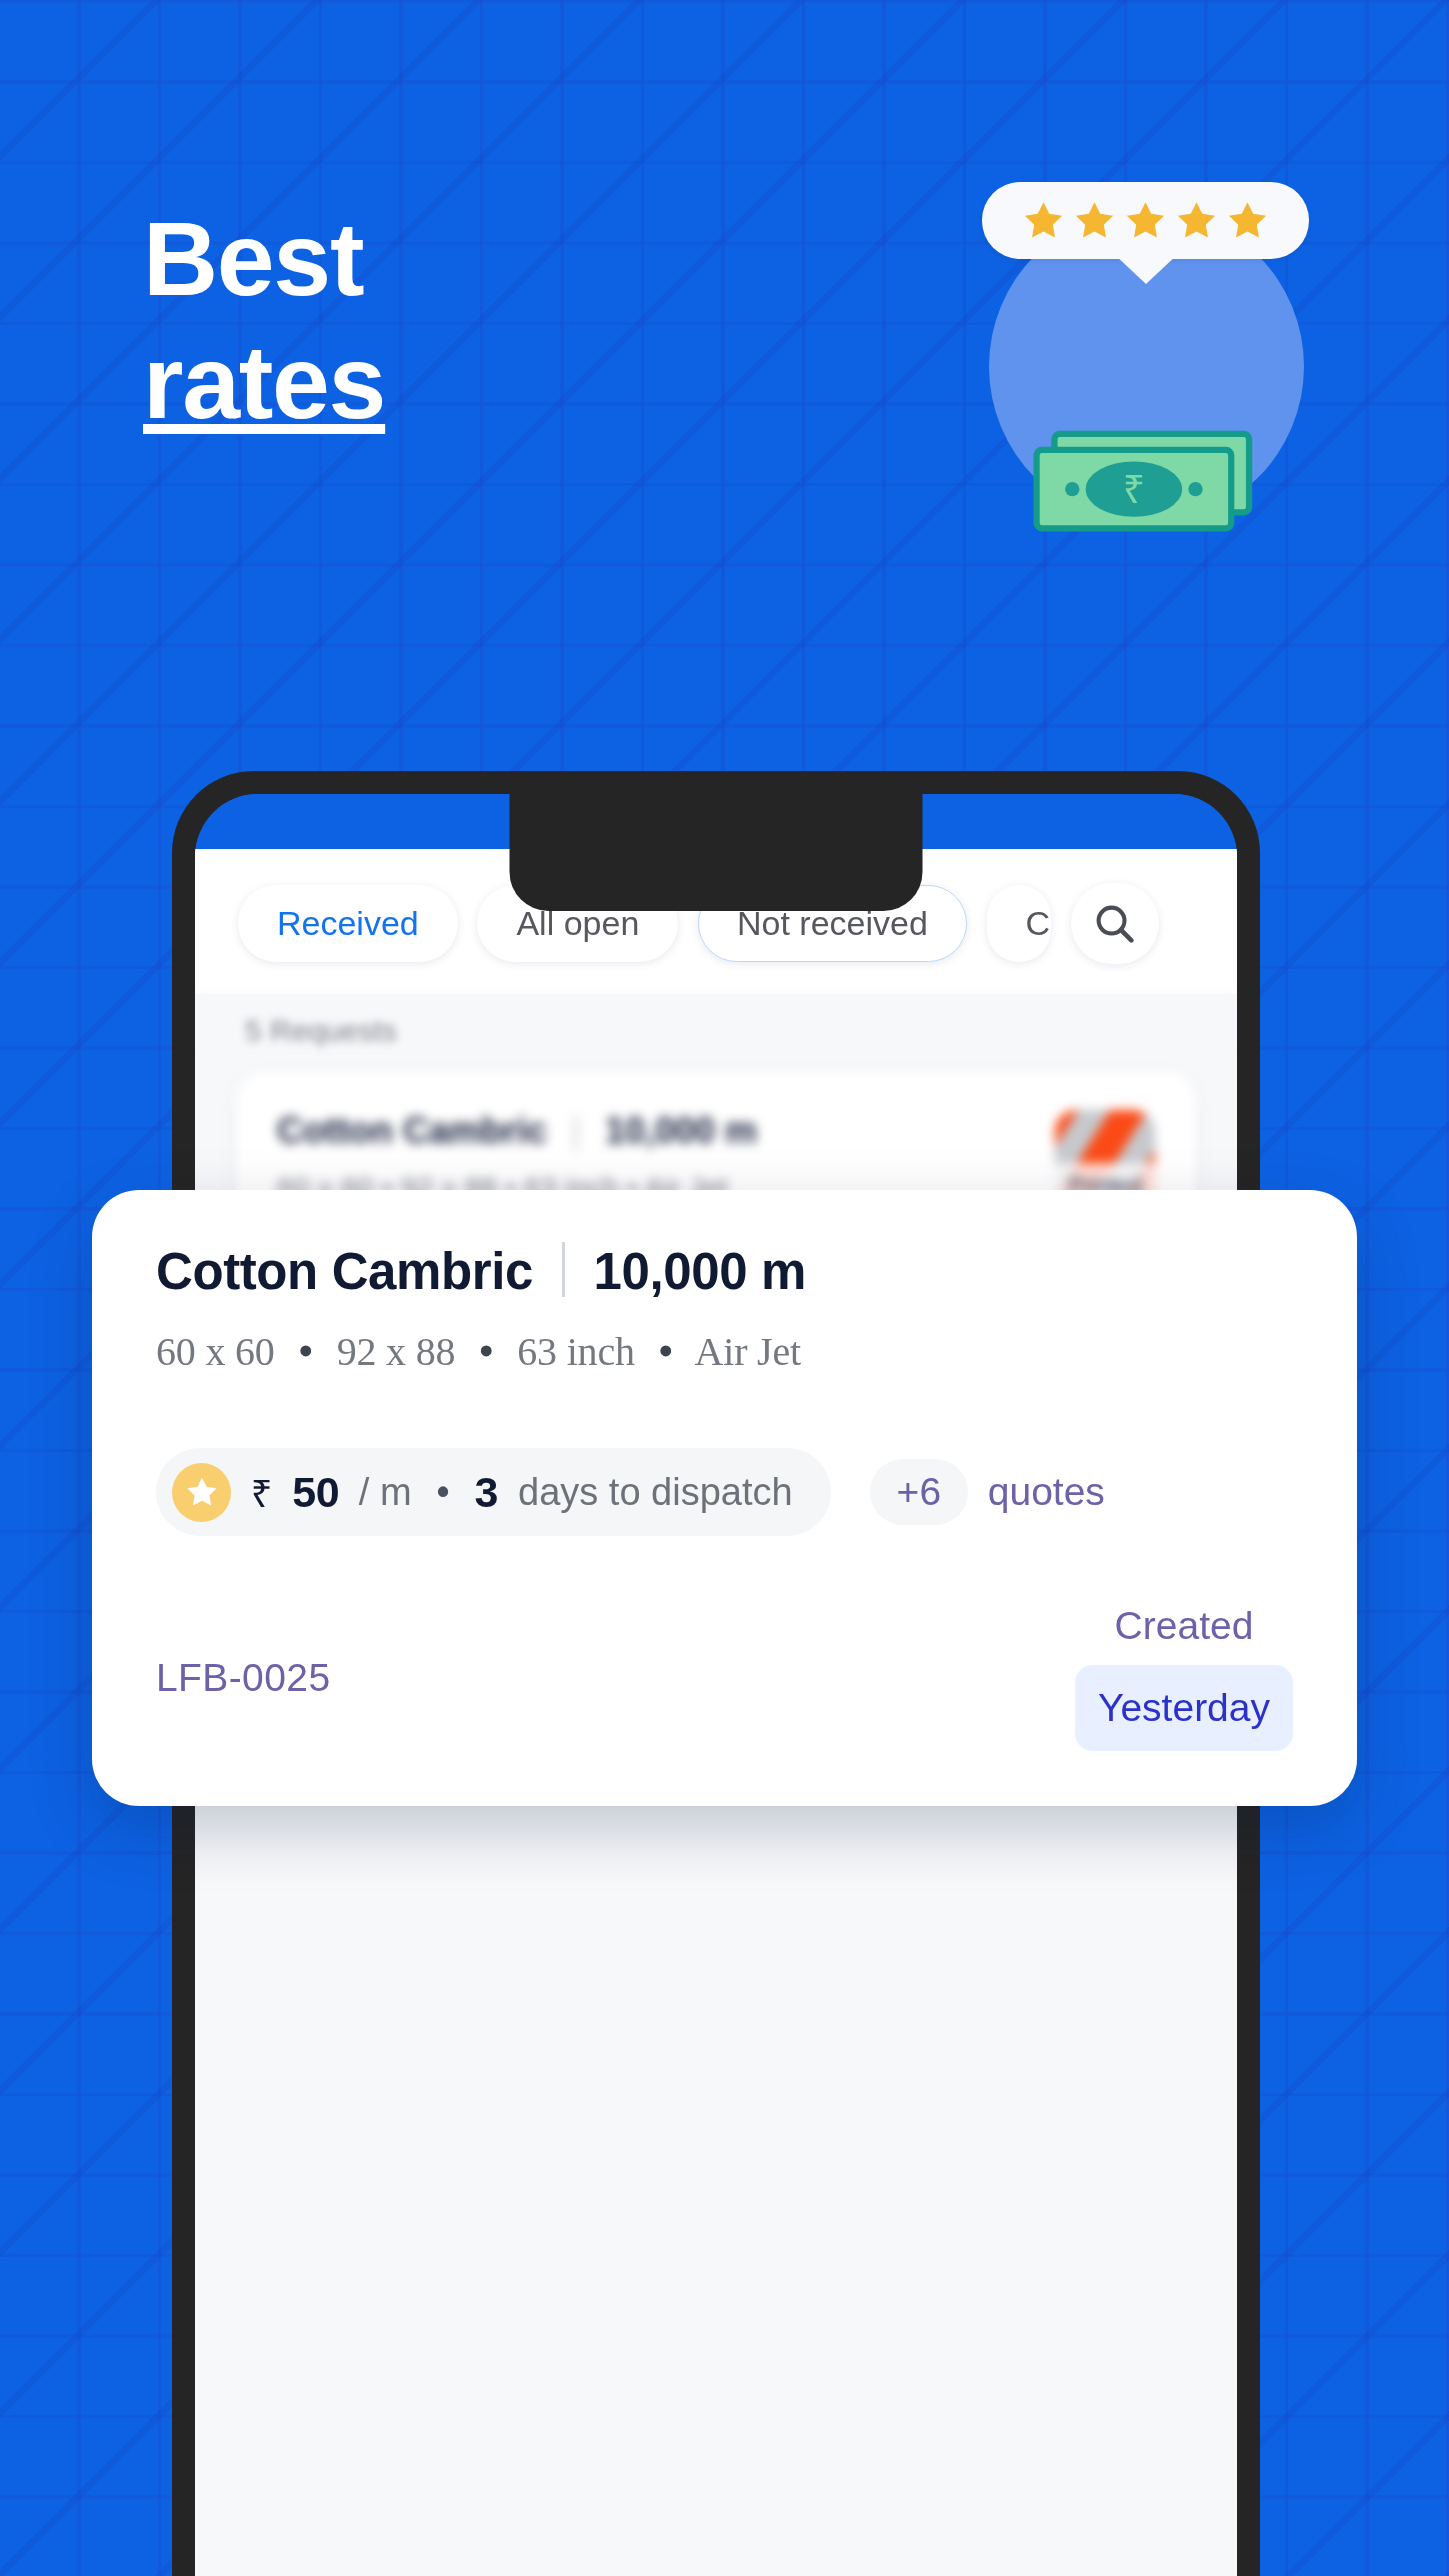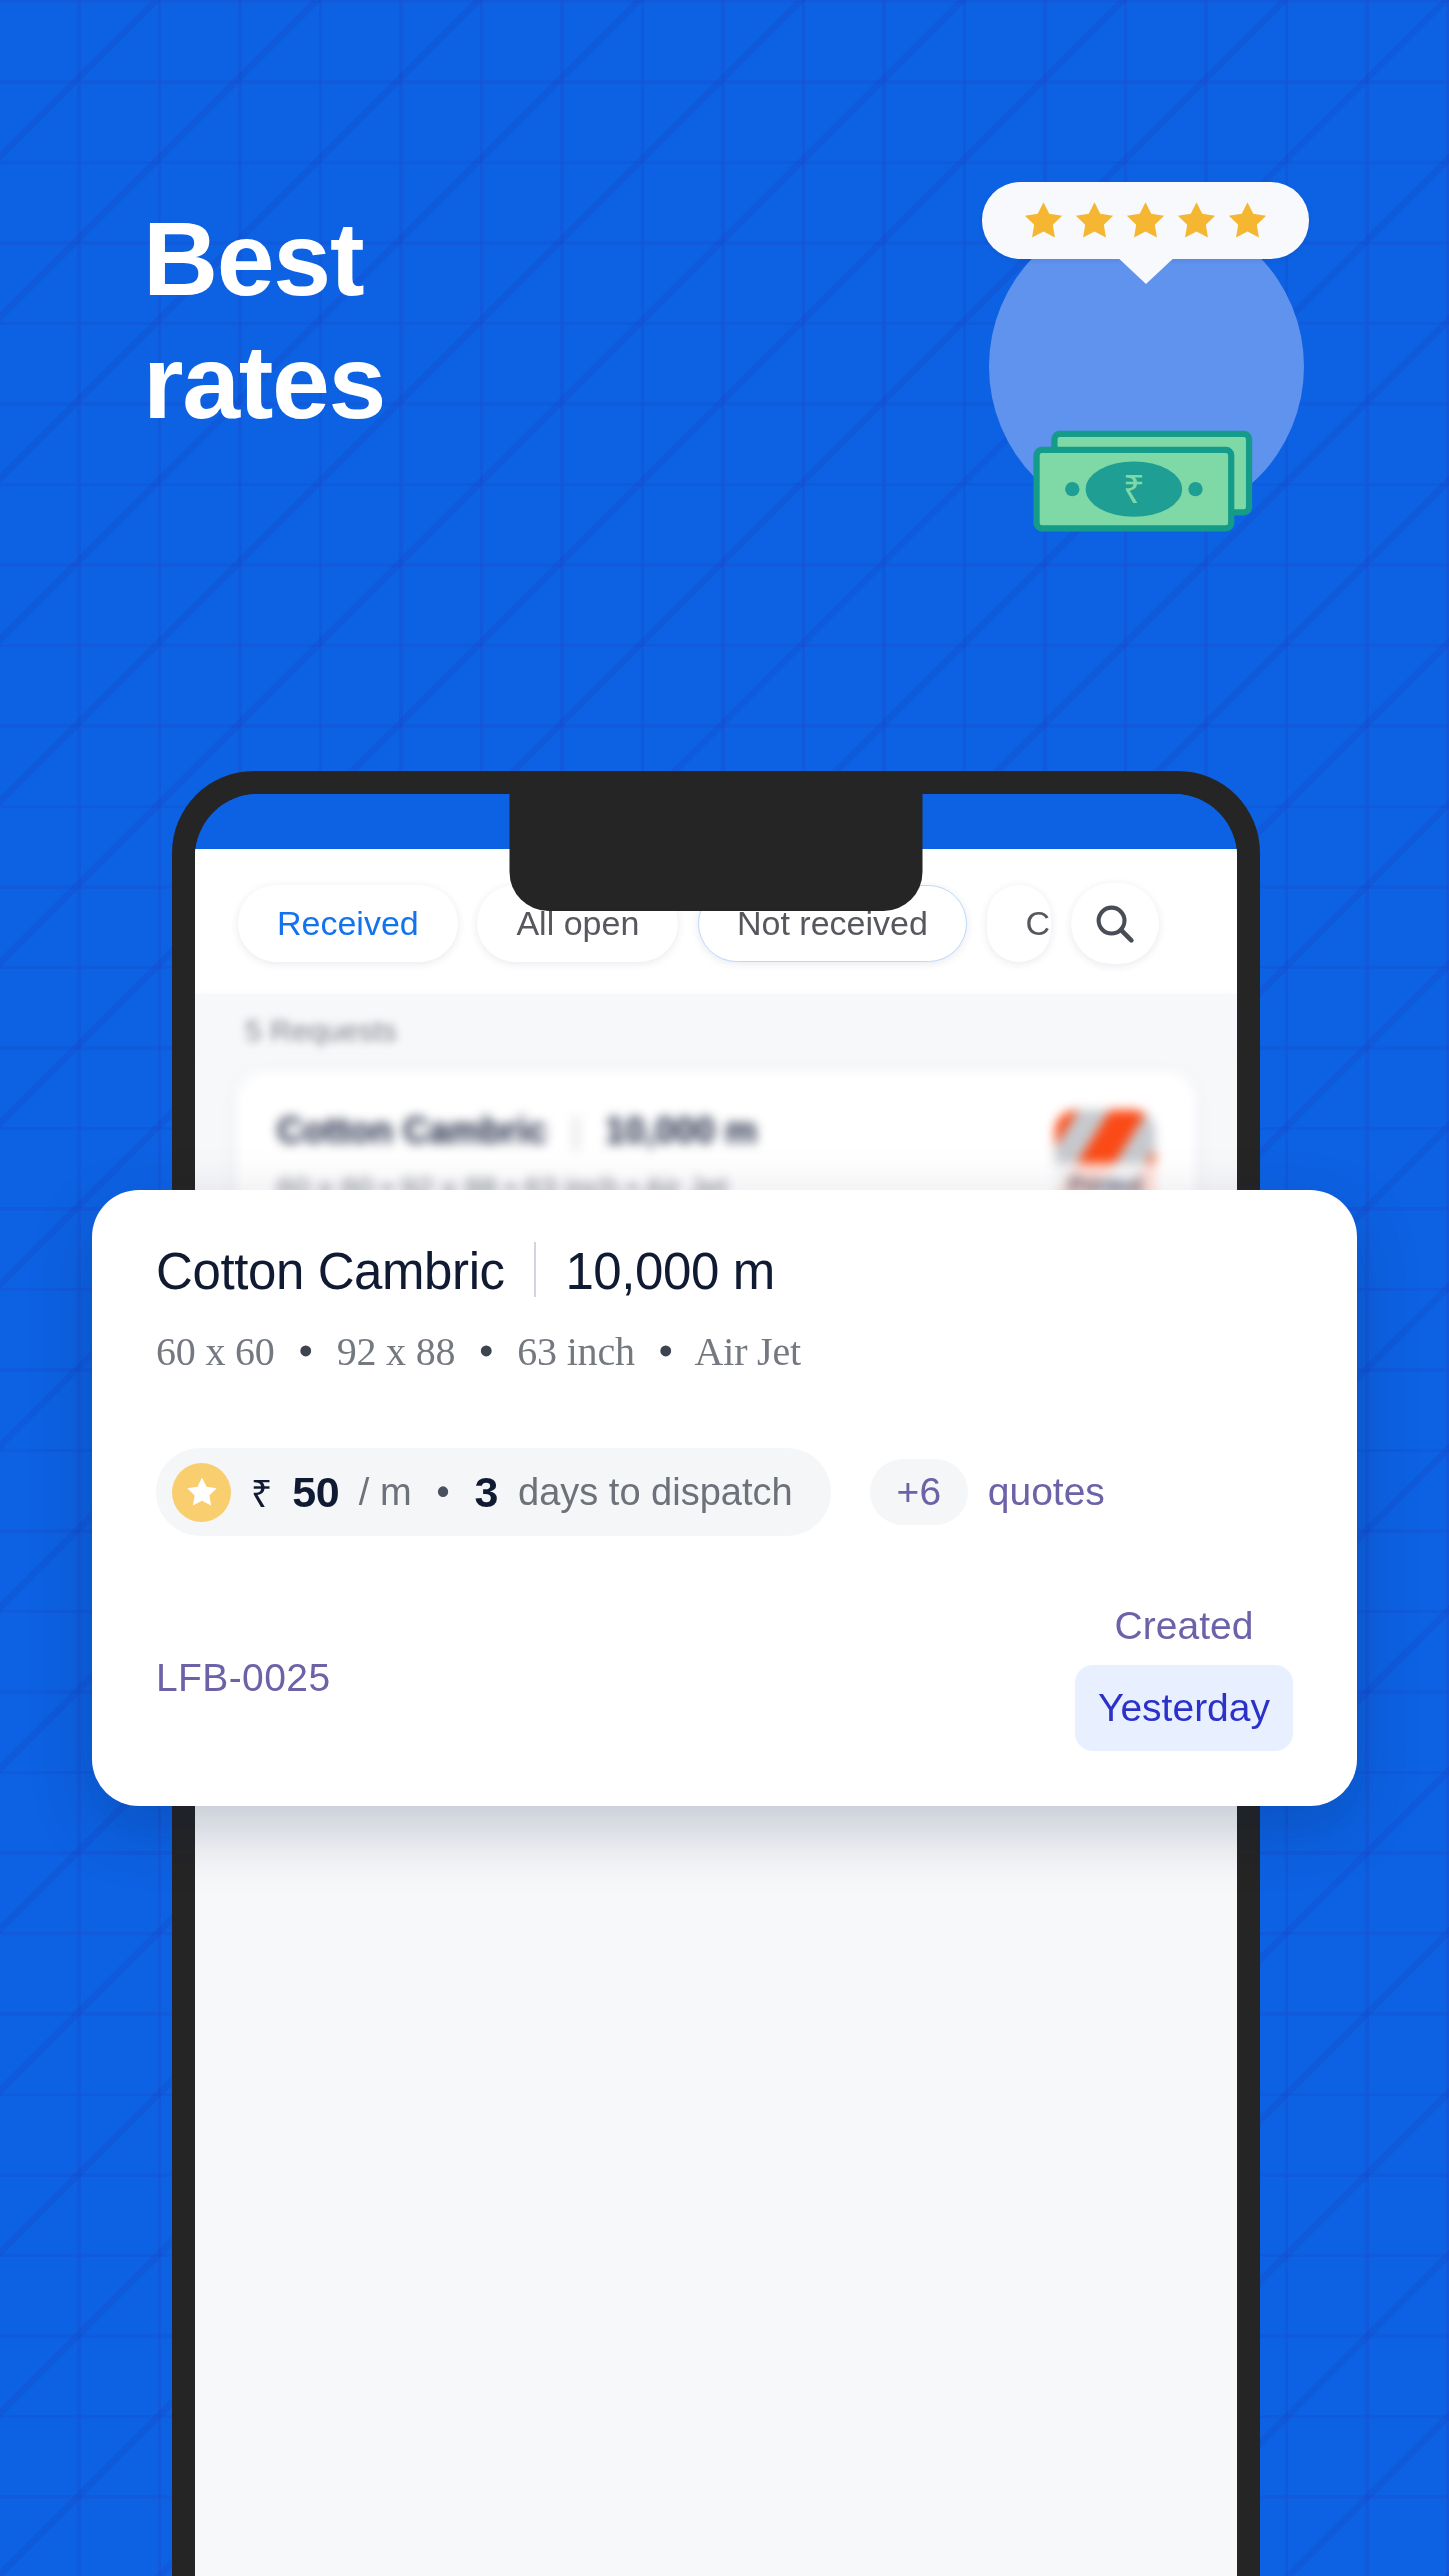"rates" .headline .l2 { text-decoration: none -> underline }
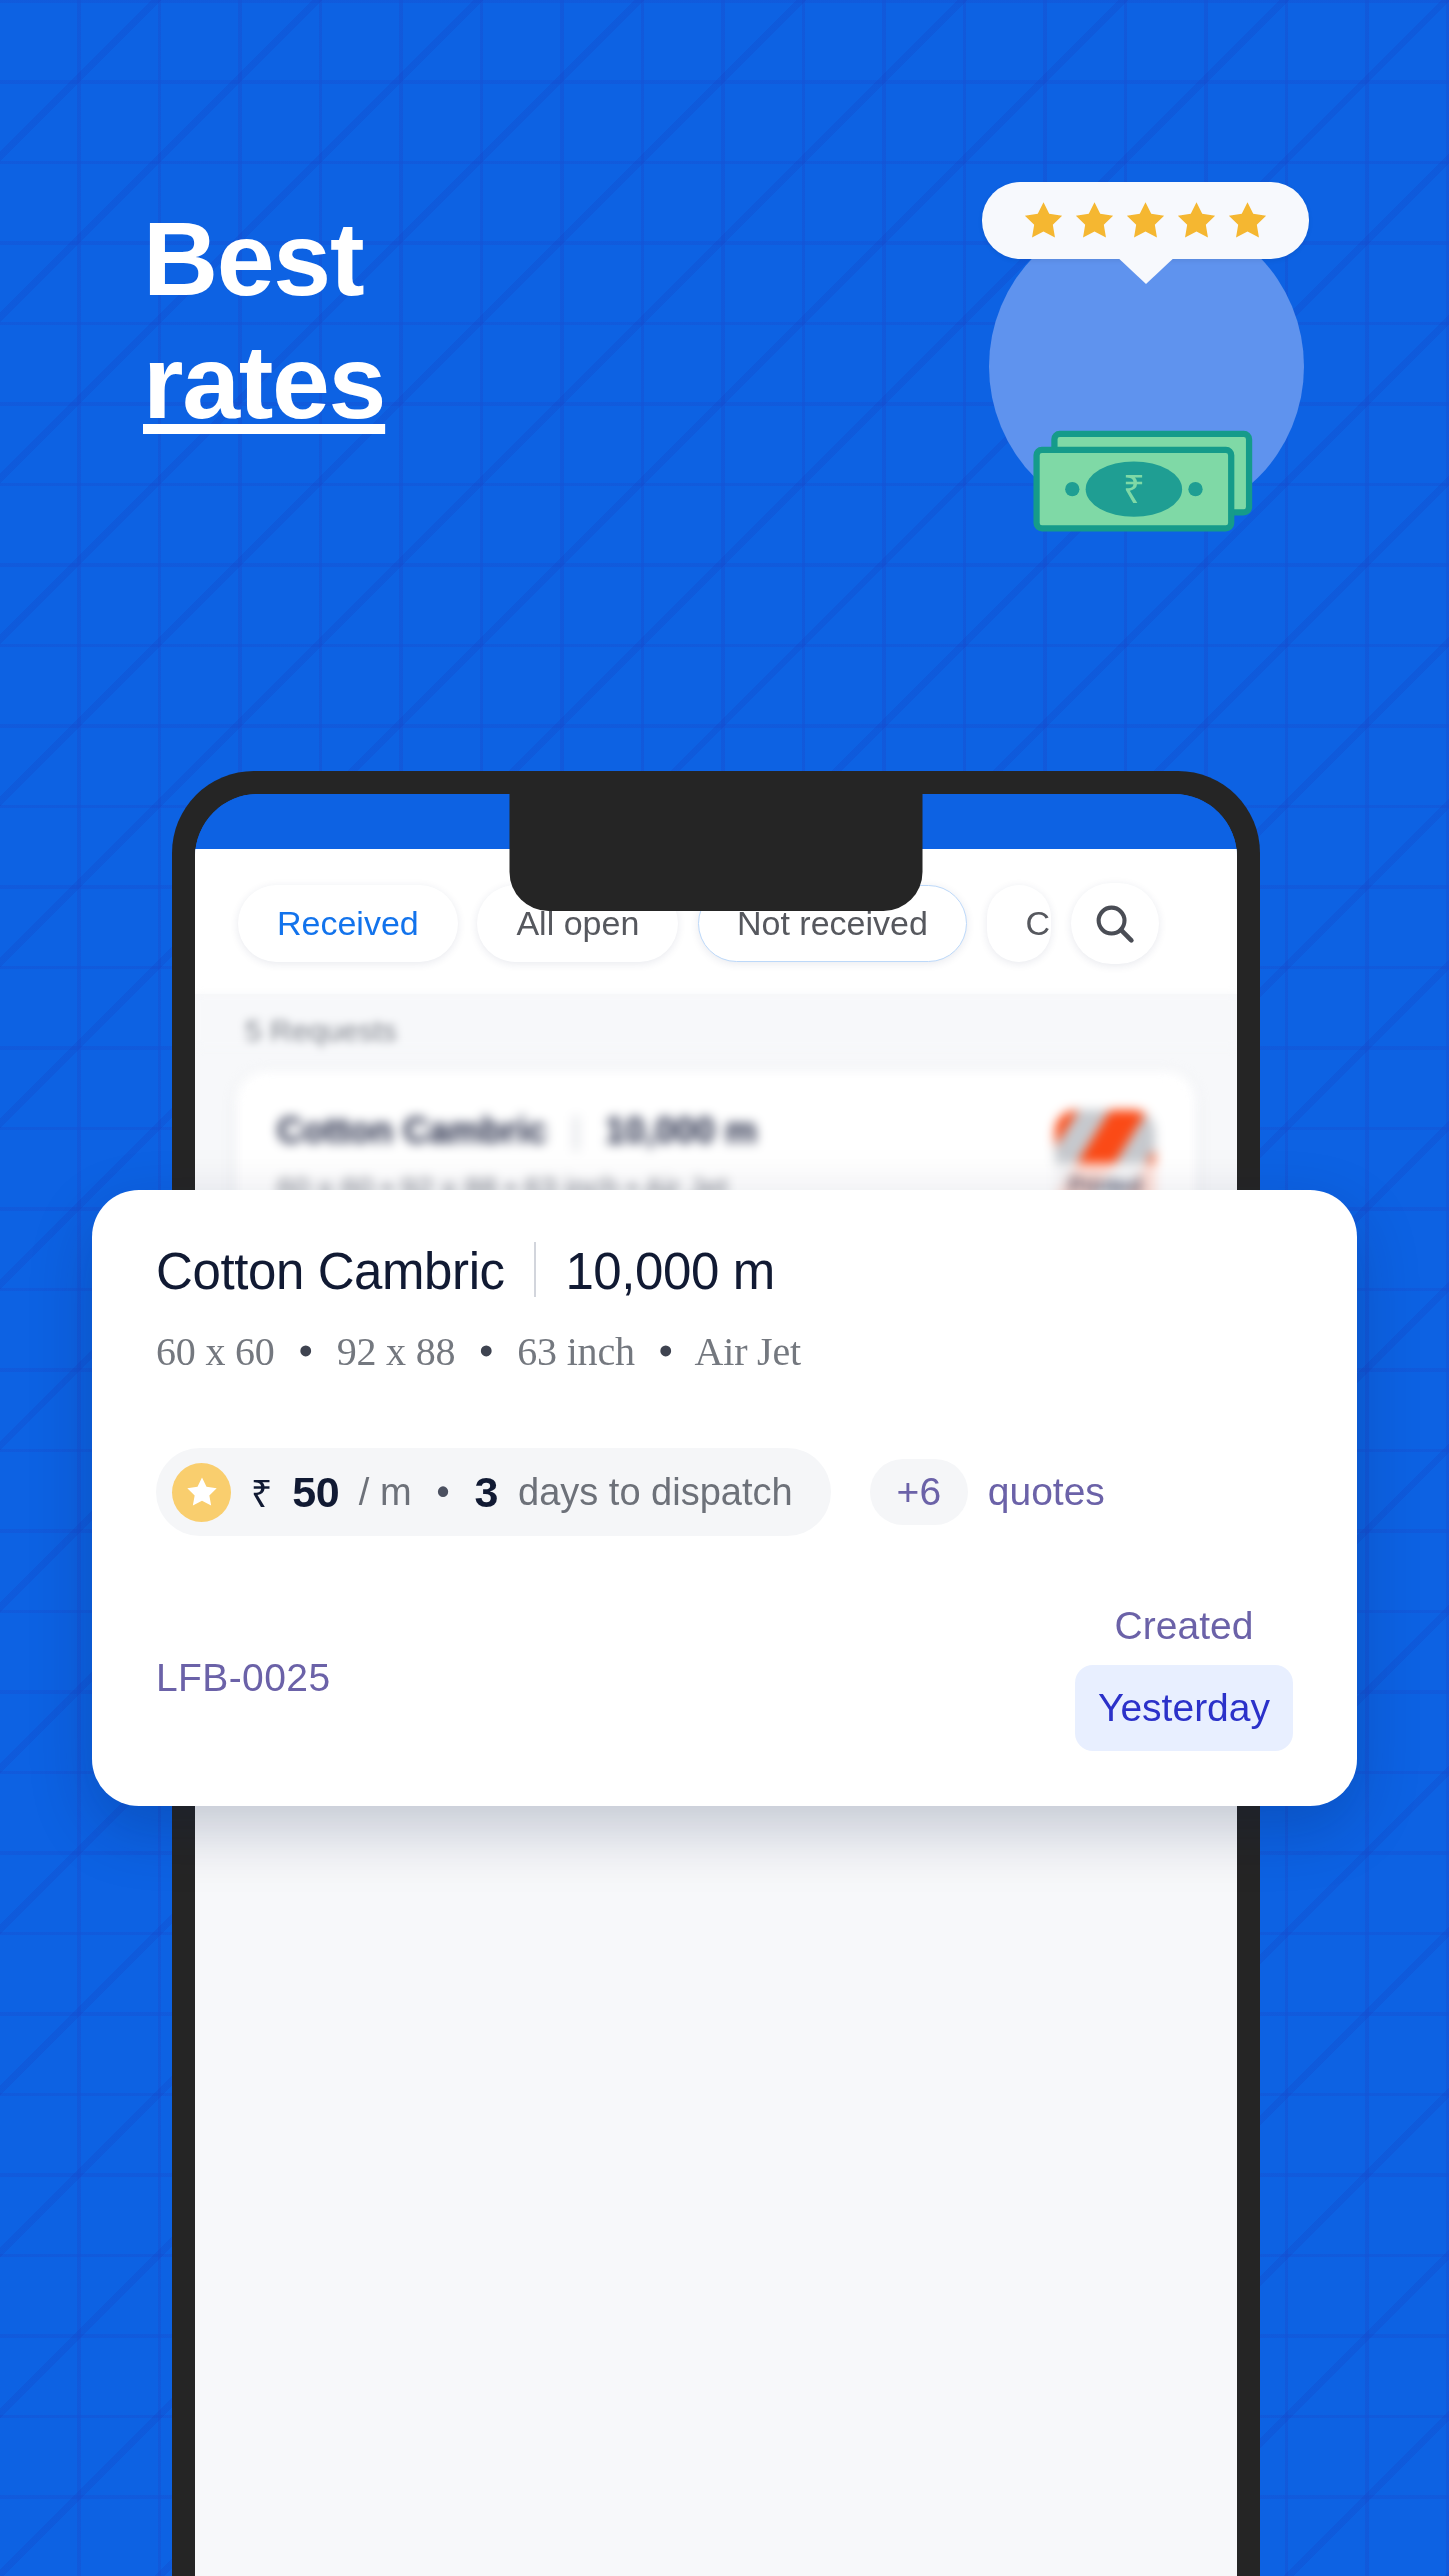"Cotton Cambric" .fc-title { font-weight: 400 -> 700 }
